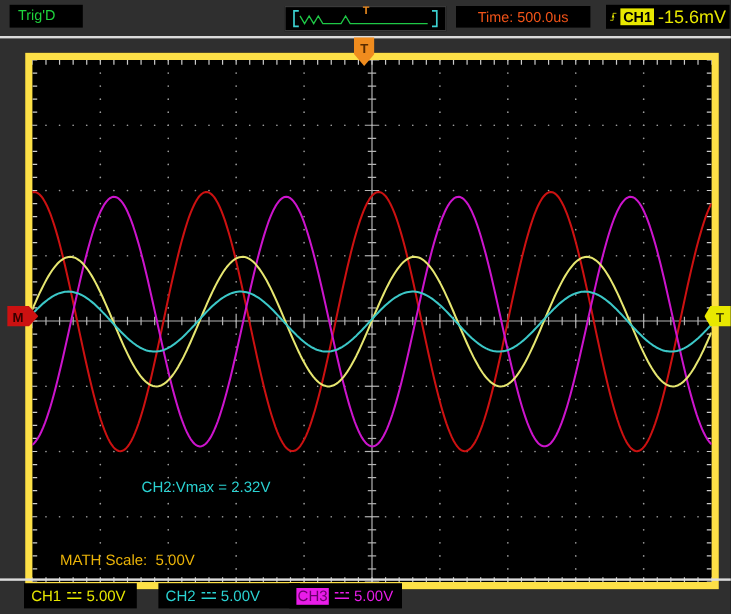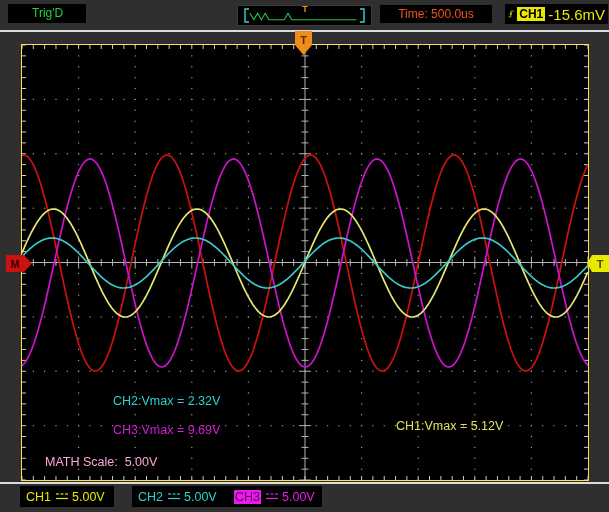"Trig'D" #trigd { padding-left: 24px -> 7px }
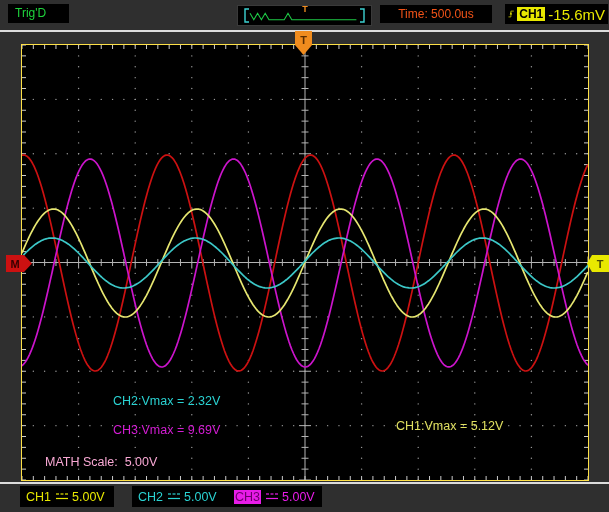"CH2:Vmax = 2.32V" #display { border: 1px solid #fde047 -> 6px solid #fde047 }
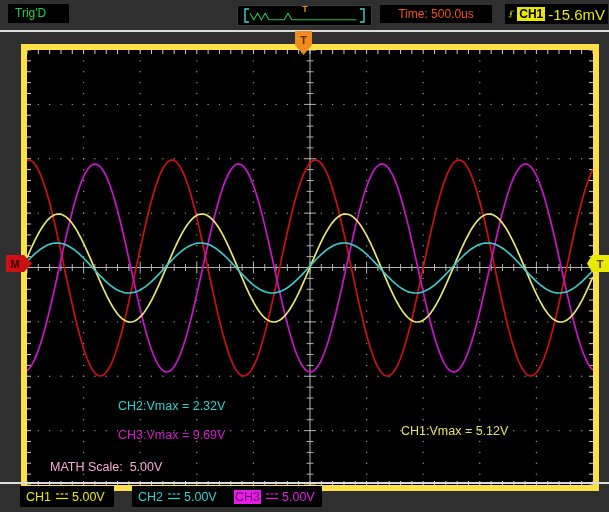"CH3:Vmax = 9.69V" div.meas { html: <div>CH3:Vmax = 9.69V</div> -> none }
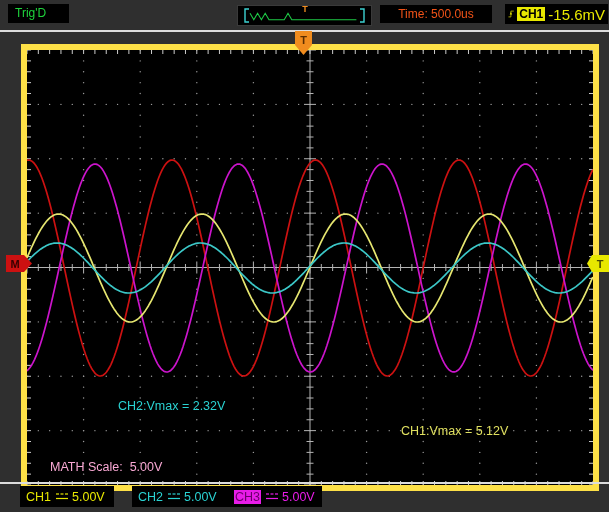"CH1:Vmax = 5.12V" div.meas { html: <div>CH1:Vmax = 5.12V</div> -> none }
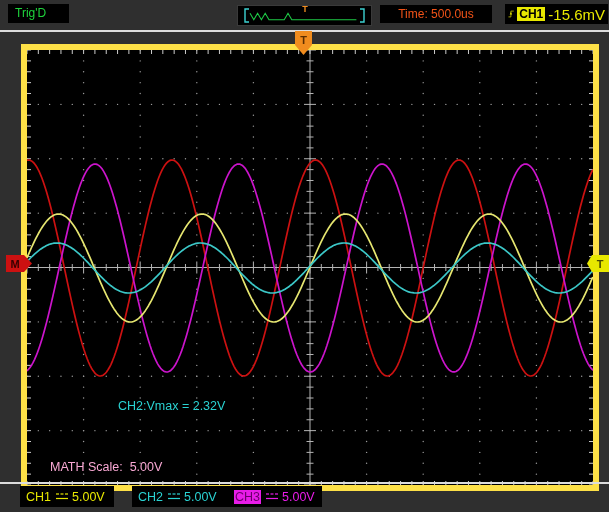"MATH Scale: 5.00V" div.meas { color: #f9a8d4 -> #eab308 }
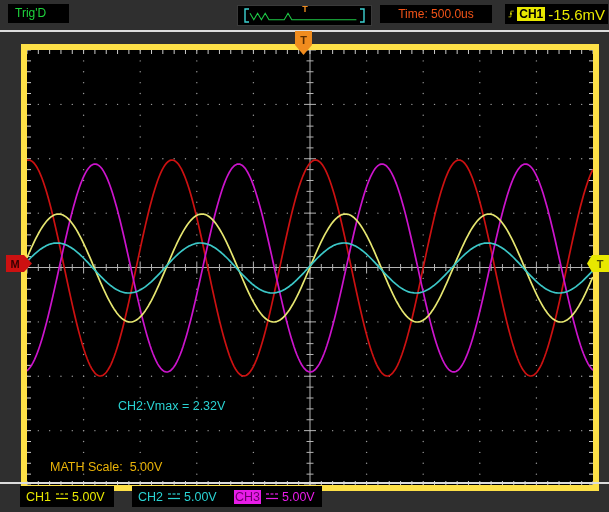"CH3" #ch3-box { left: 228px -> 241px }
